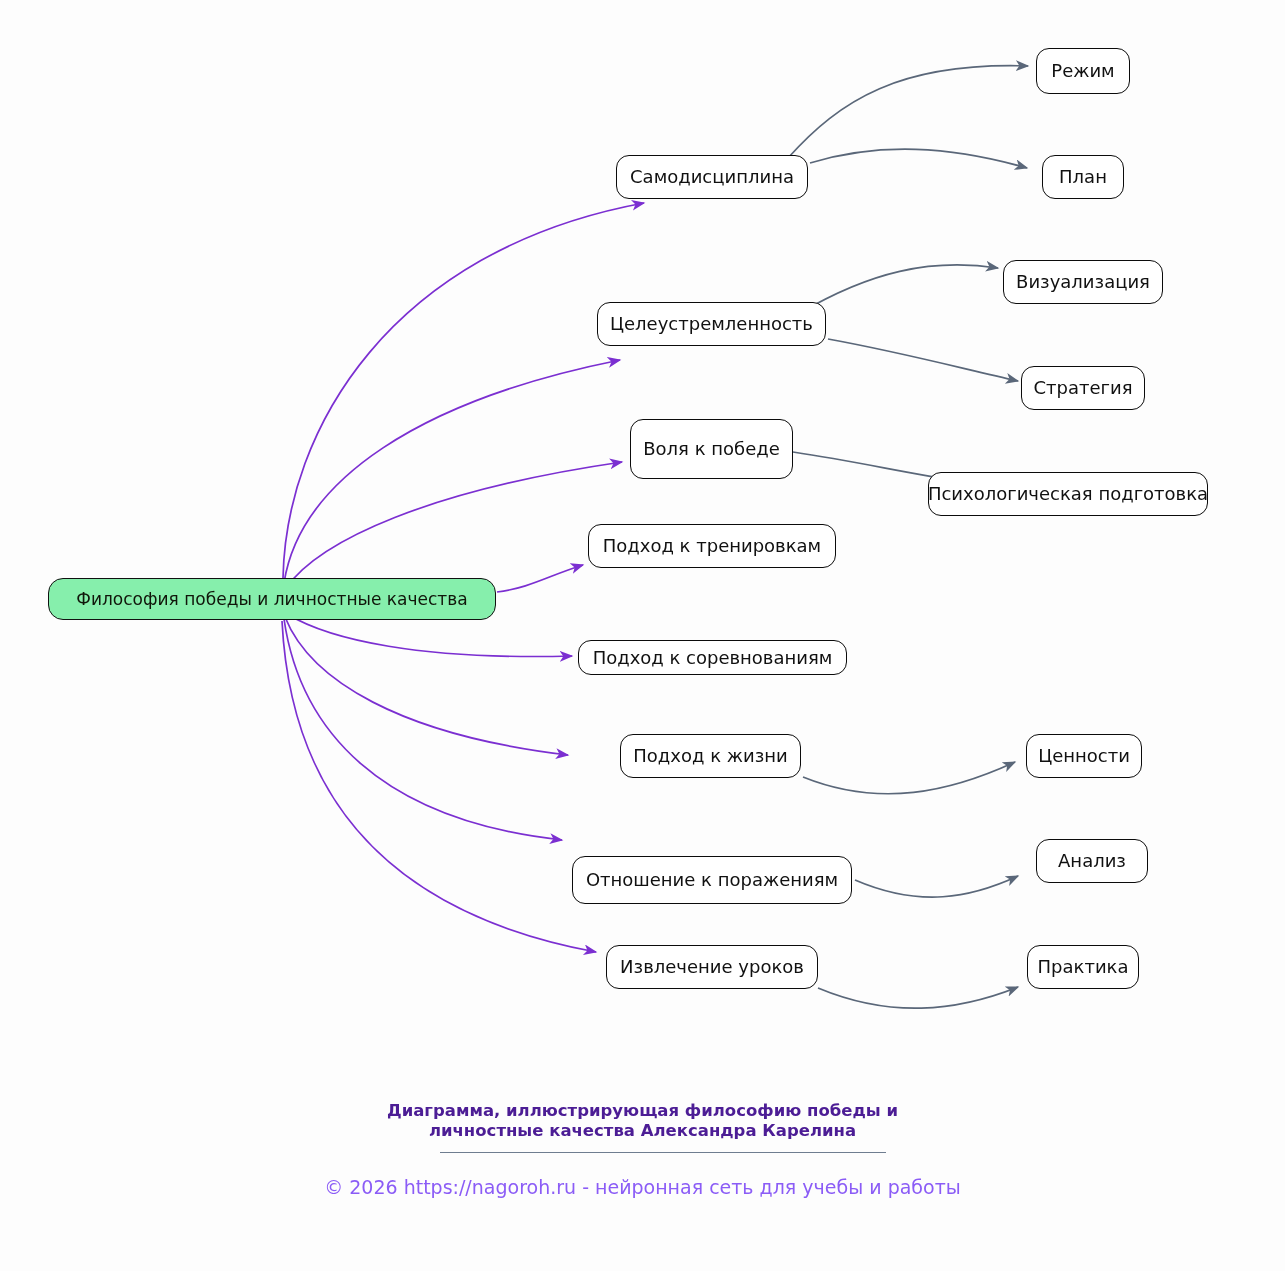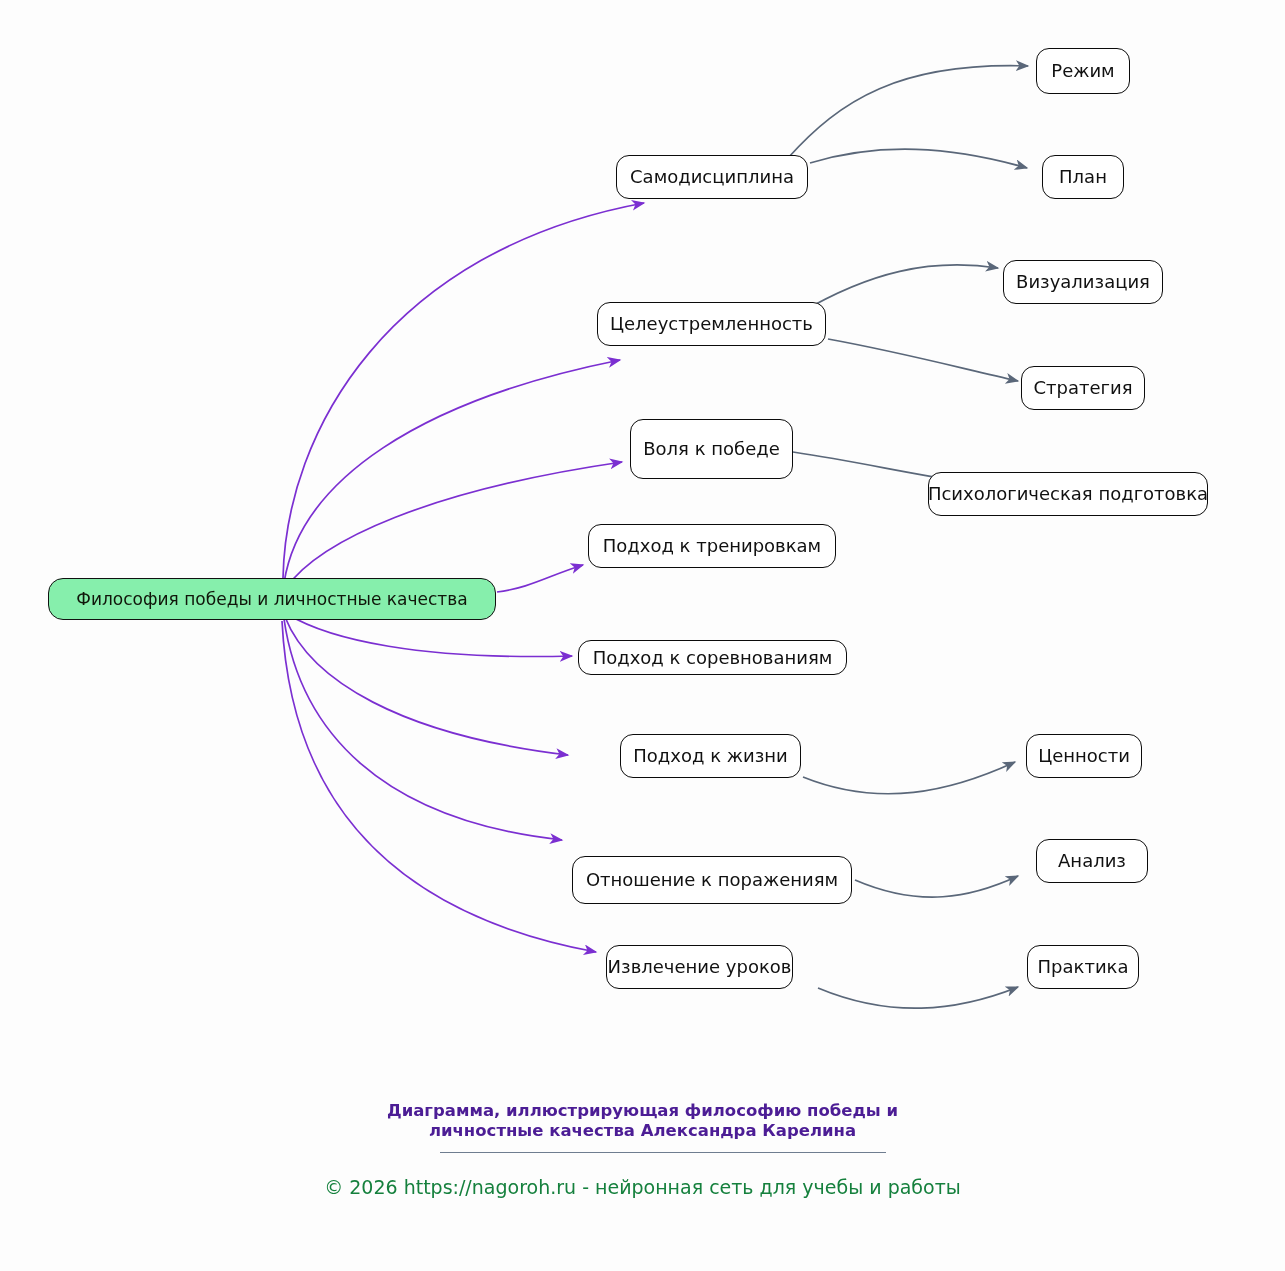"Извлечение уроков" div.node { width: 187px -> 212px }
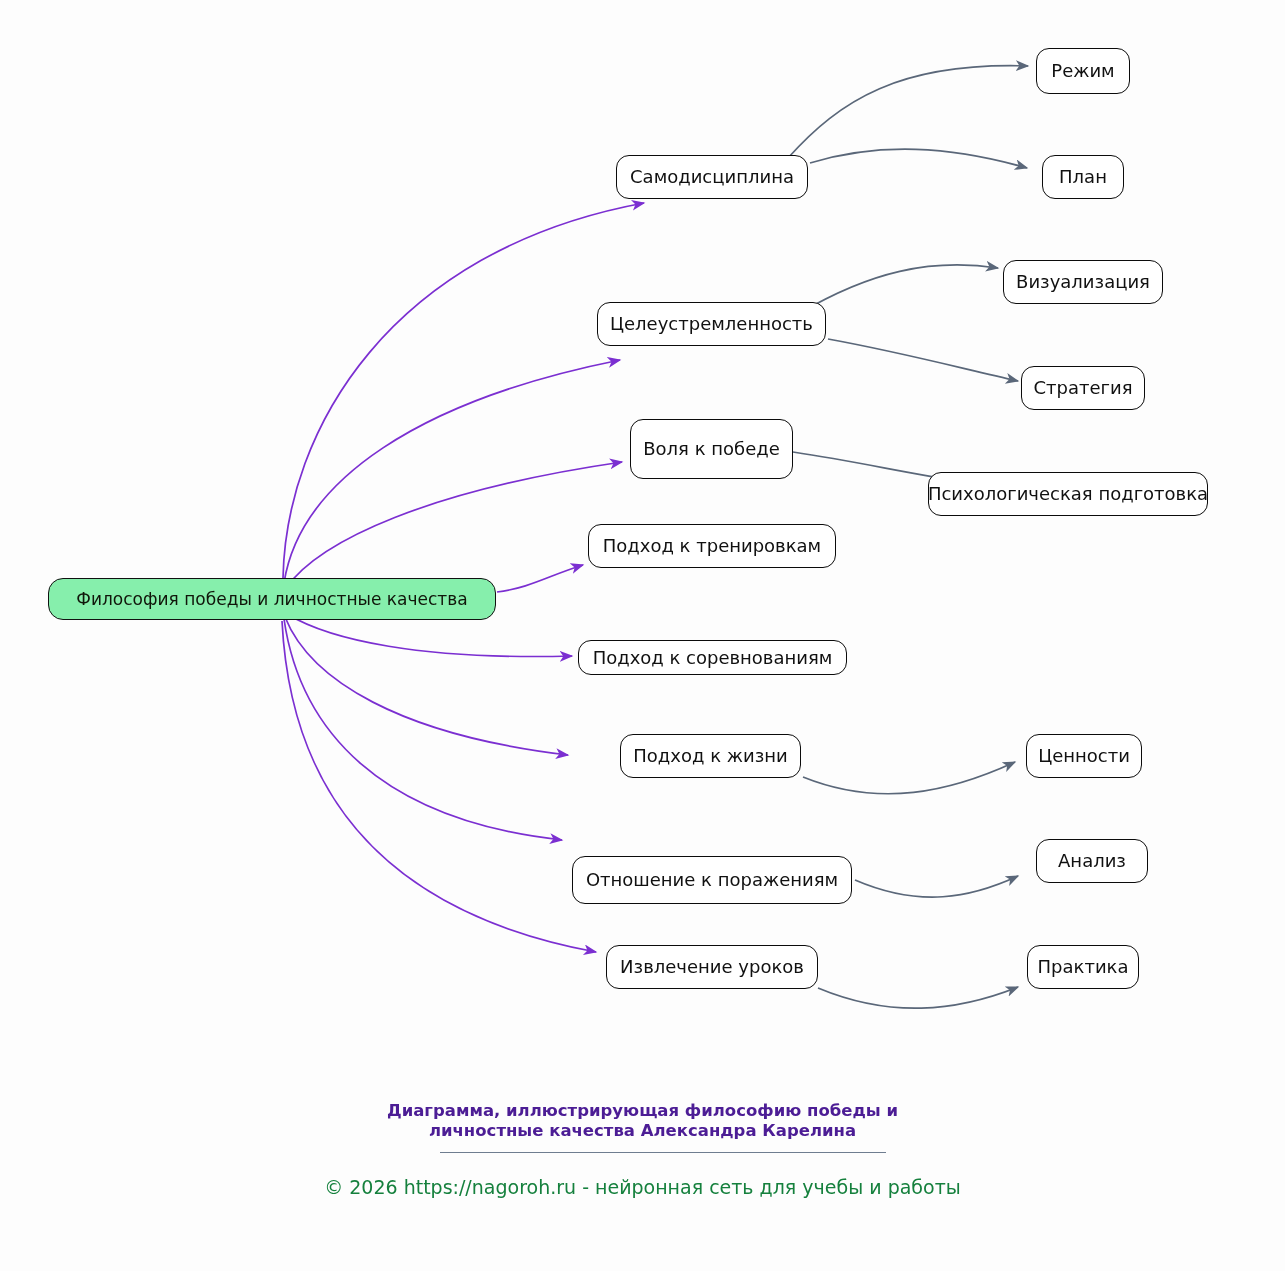"© 2026 https://nagoroh.ru - нейронная" .footer { color: #15803d -> #8b5cf6 }
